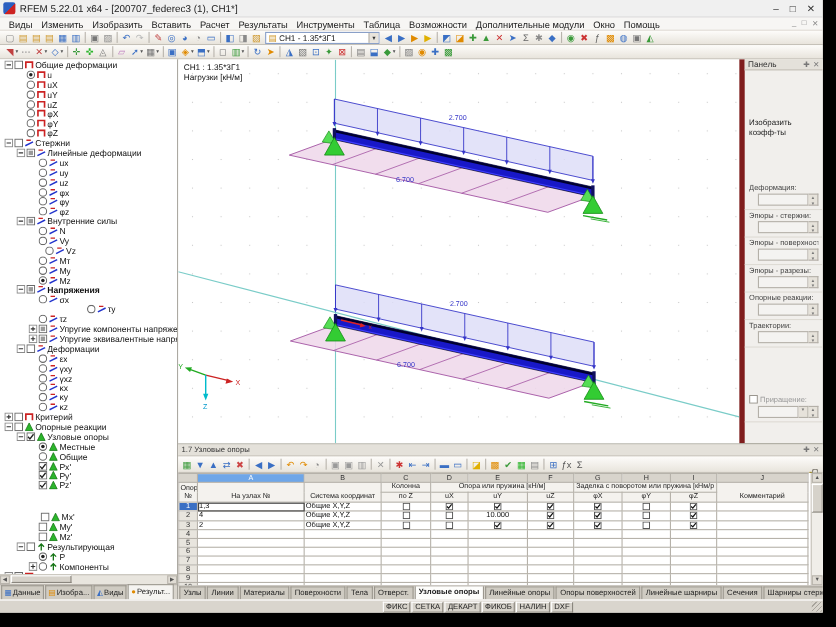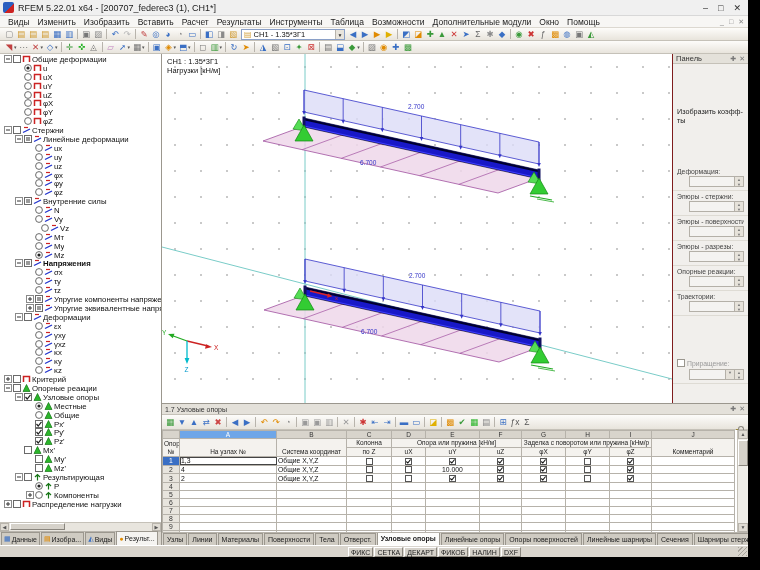"Панель" .panel { border-left: 1px solid #7f1d1d -> 5px solid #7f1d1d }
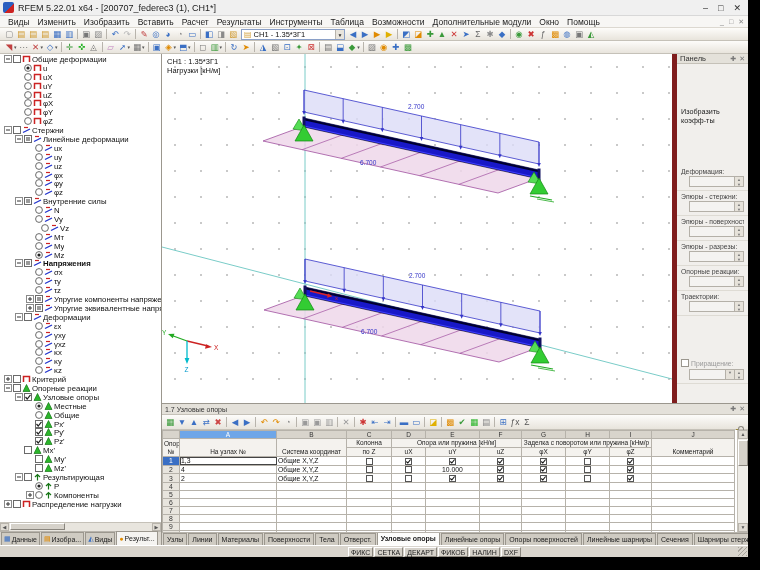"τy" div.trow { margin-left: none -> 44px }
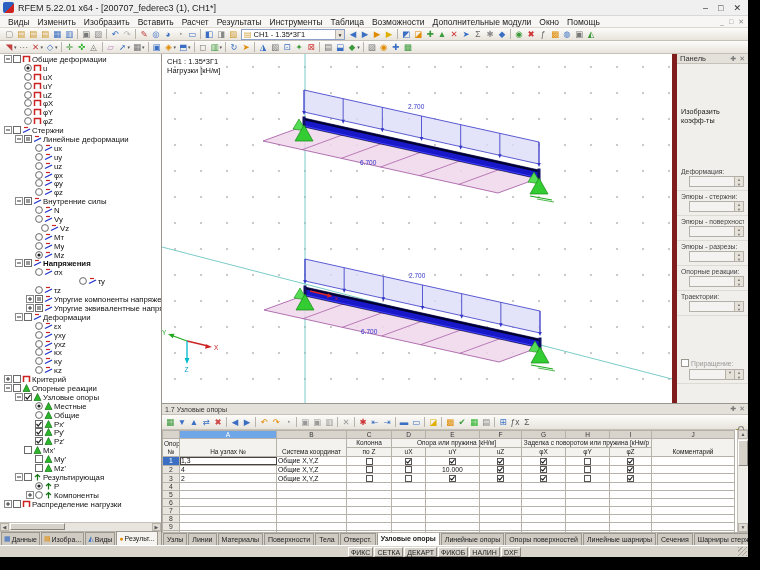"Mx'" div.trow { margin-top: none -> 20px; padding-left: 15px -> 28px }
